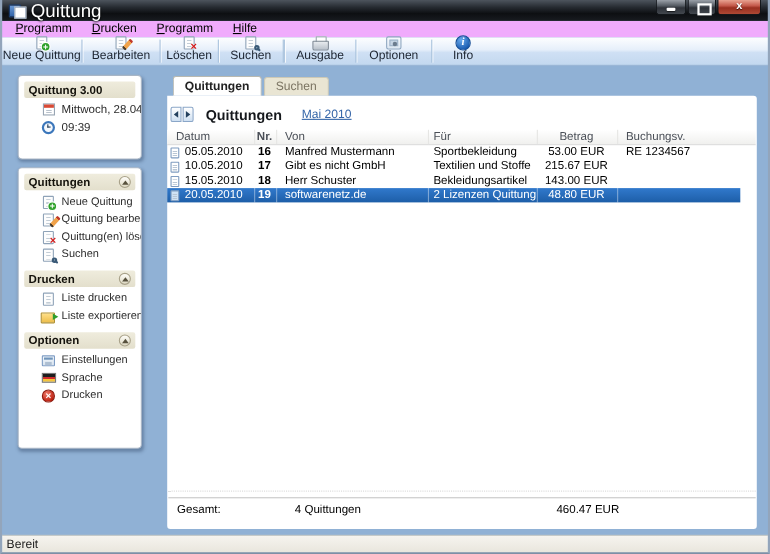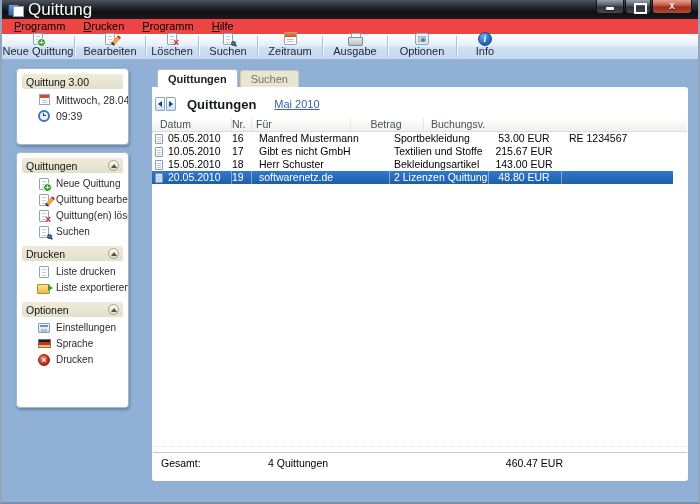"Programm" .menubar { background: #ef4444 -> #f0abfc }
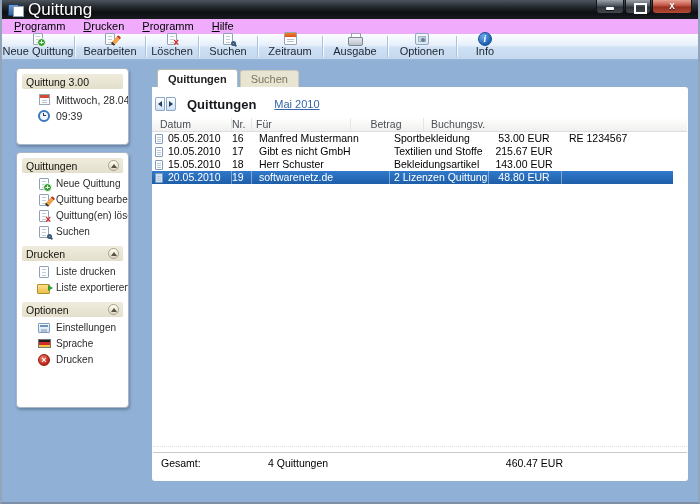"Zeitraum" div.tb-btn { html: <div> <span> <span></span> </span> <span>Zeitraum</span> </div> -> none }
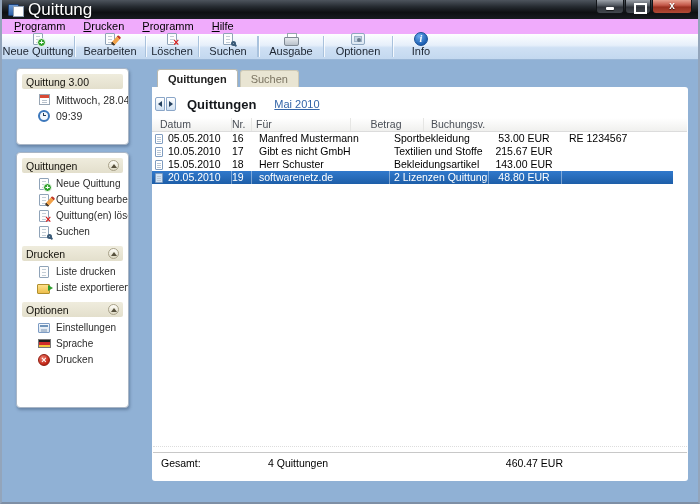"Quittung 3.00" .sec-head { font-weight: normal -> bold }
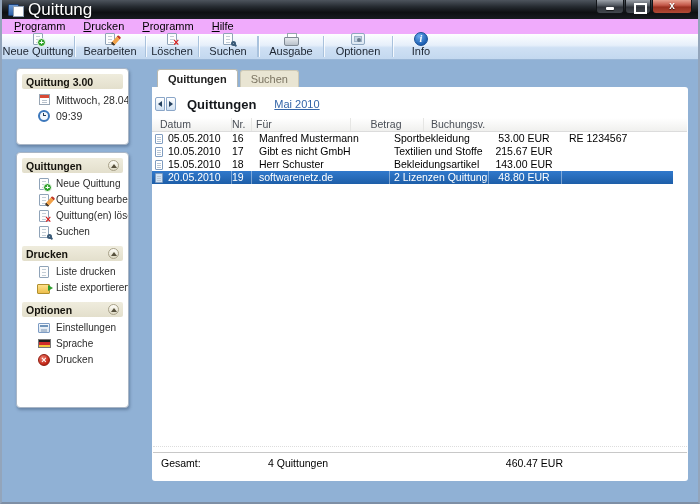"Nr." .c2 { font-weight: none -> bold; text-align: left -> center }
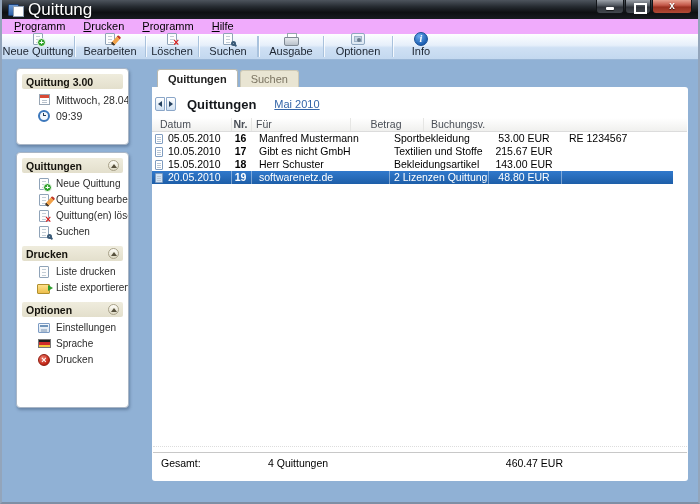"Von" div.hc { html: none -> <div>Von</div> }
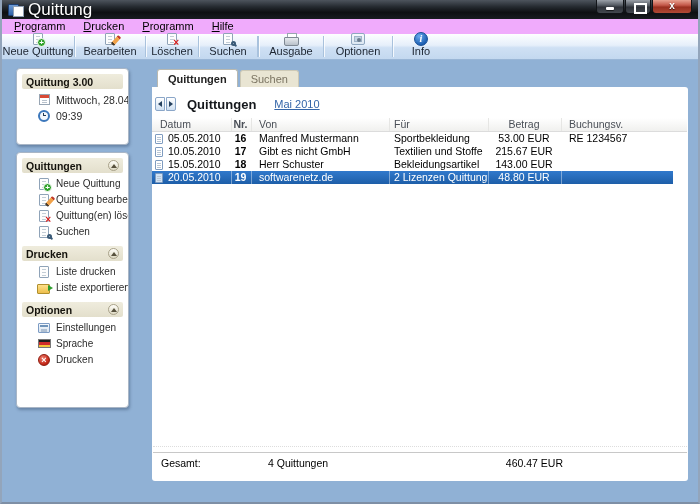"Bereit" div.statusbar { html: none -> <div> <span>Bereit</span> </div> }
